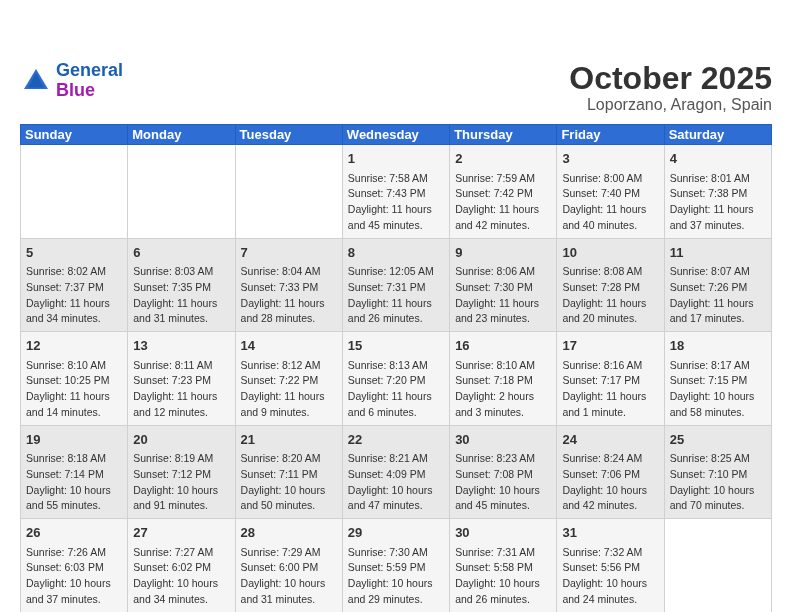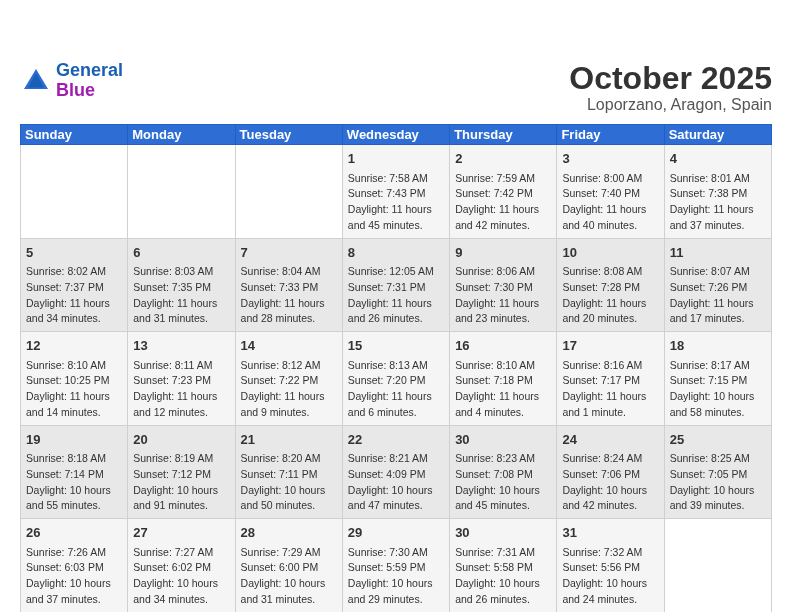"Daylight: 11 hours and 4" div { text: 11 hours and 4 -> 2 hours and 3 }
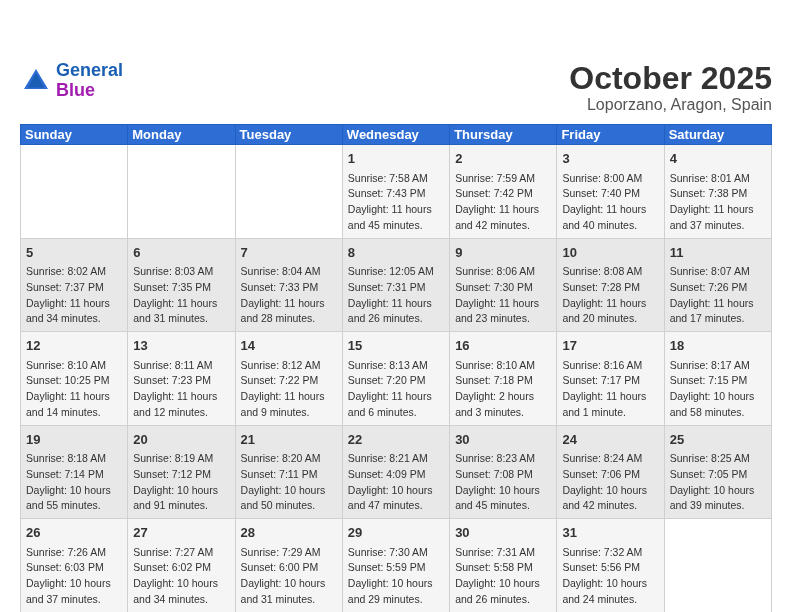"Sunset: 7:05 PM" div { text: 7:05 -> 7:10 }
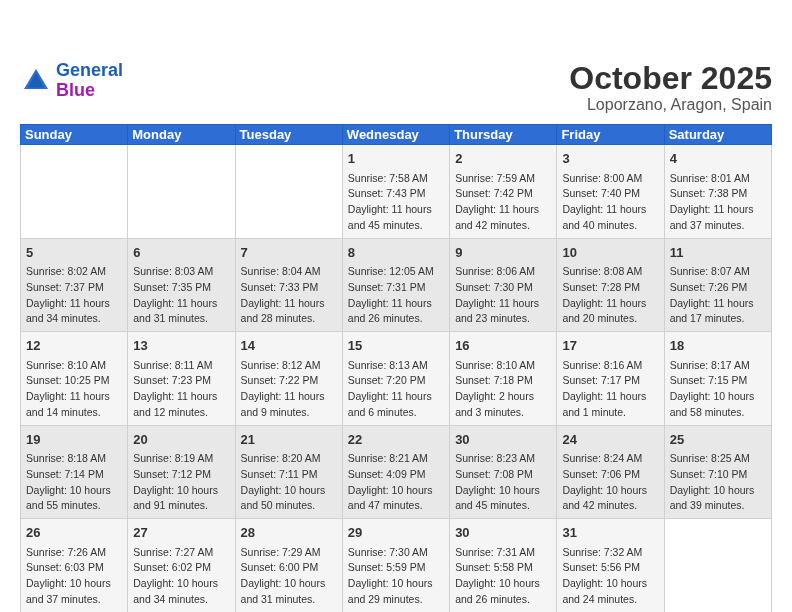"Daylight: 10 hours and 39" div { text: 39 -> 70 }
